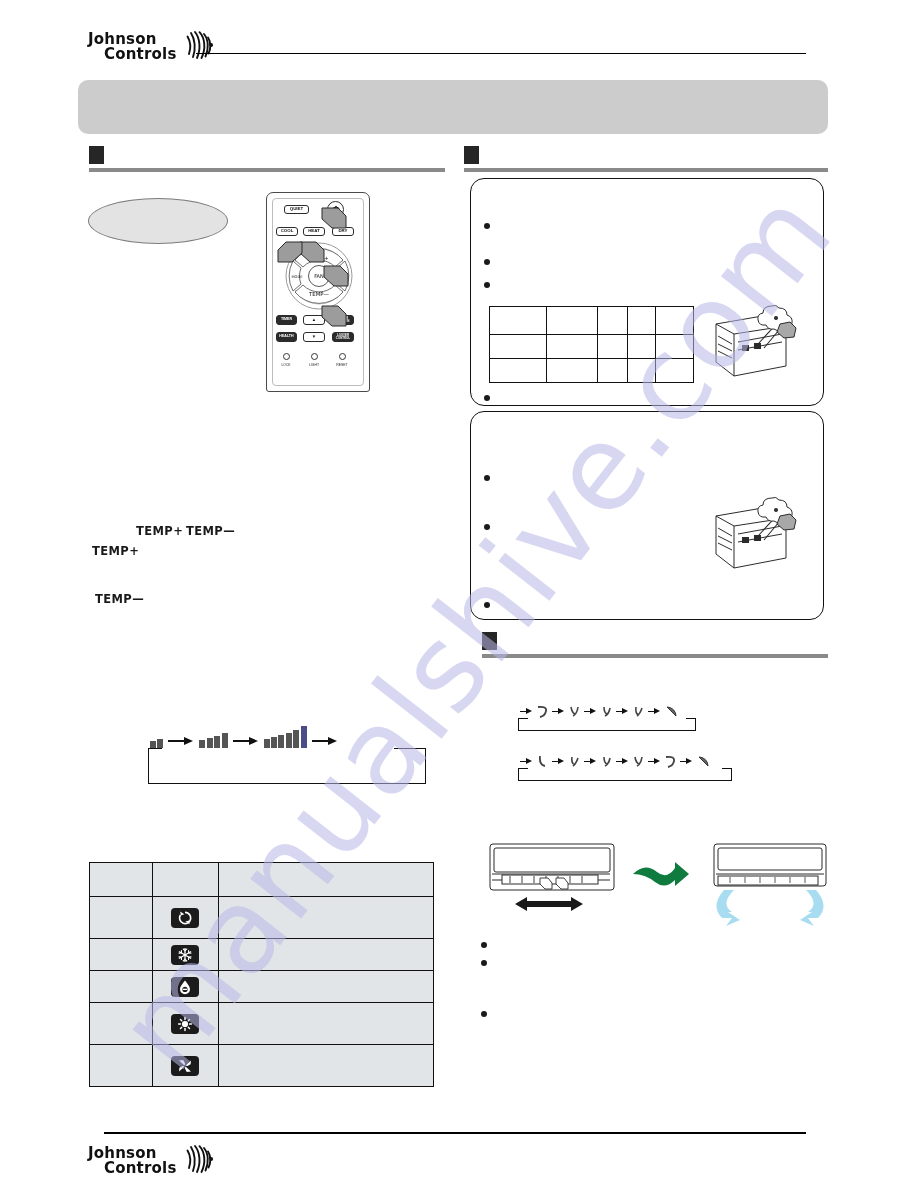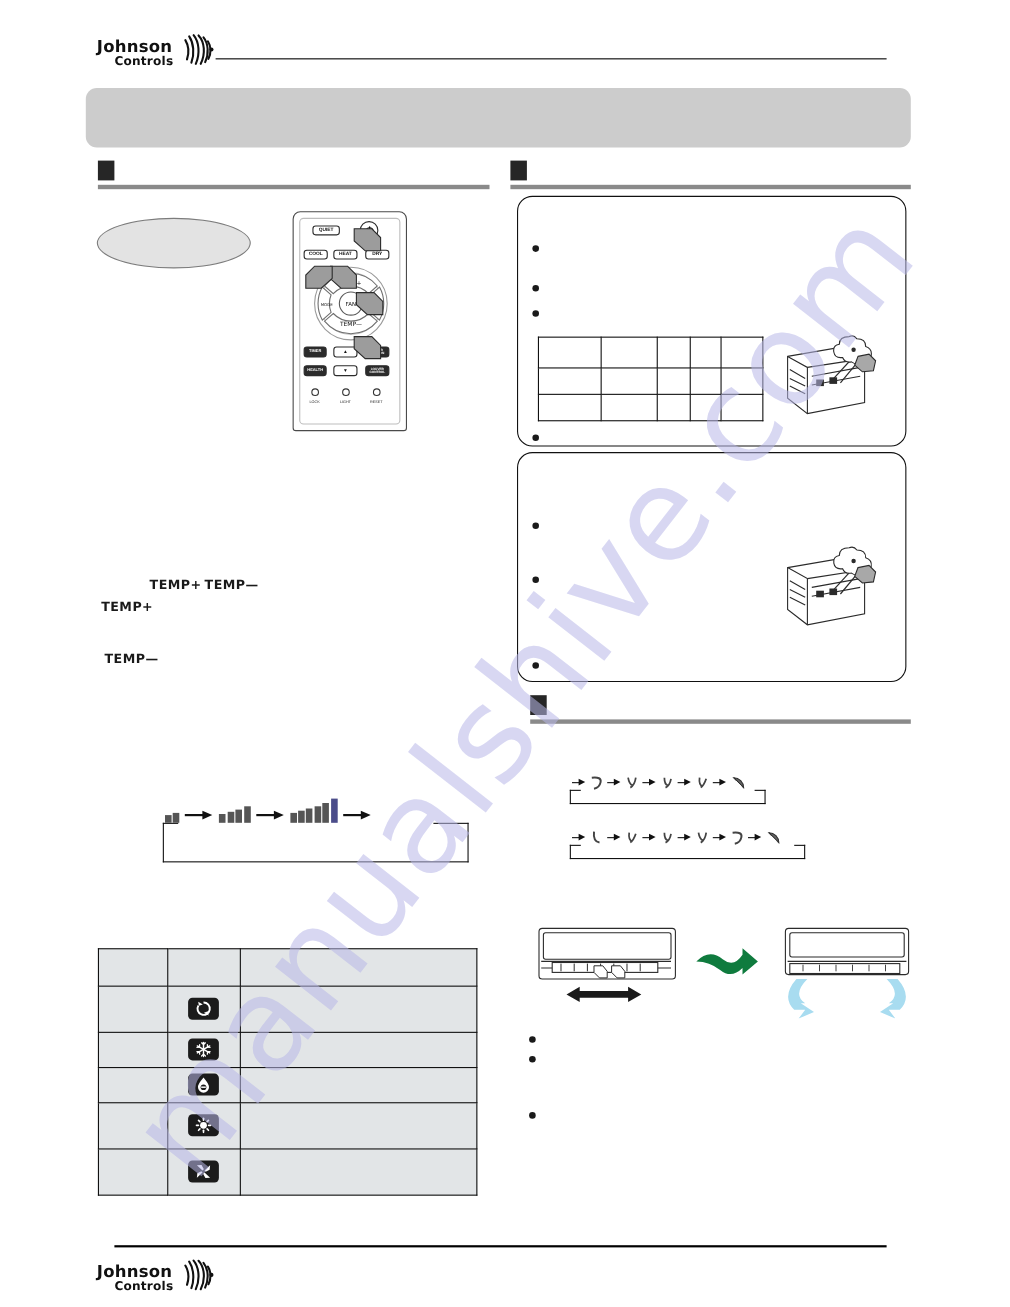"Controls" .logo-l2 { font-size: 11px -> 15px }
